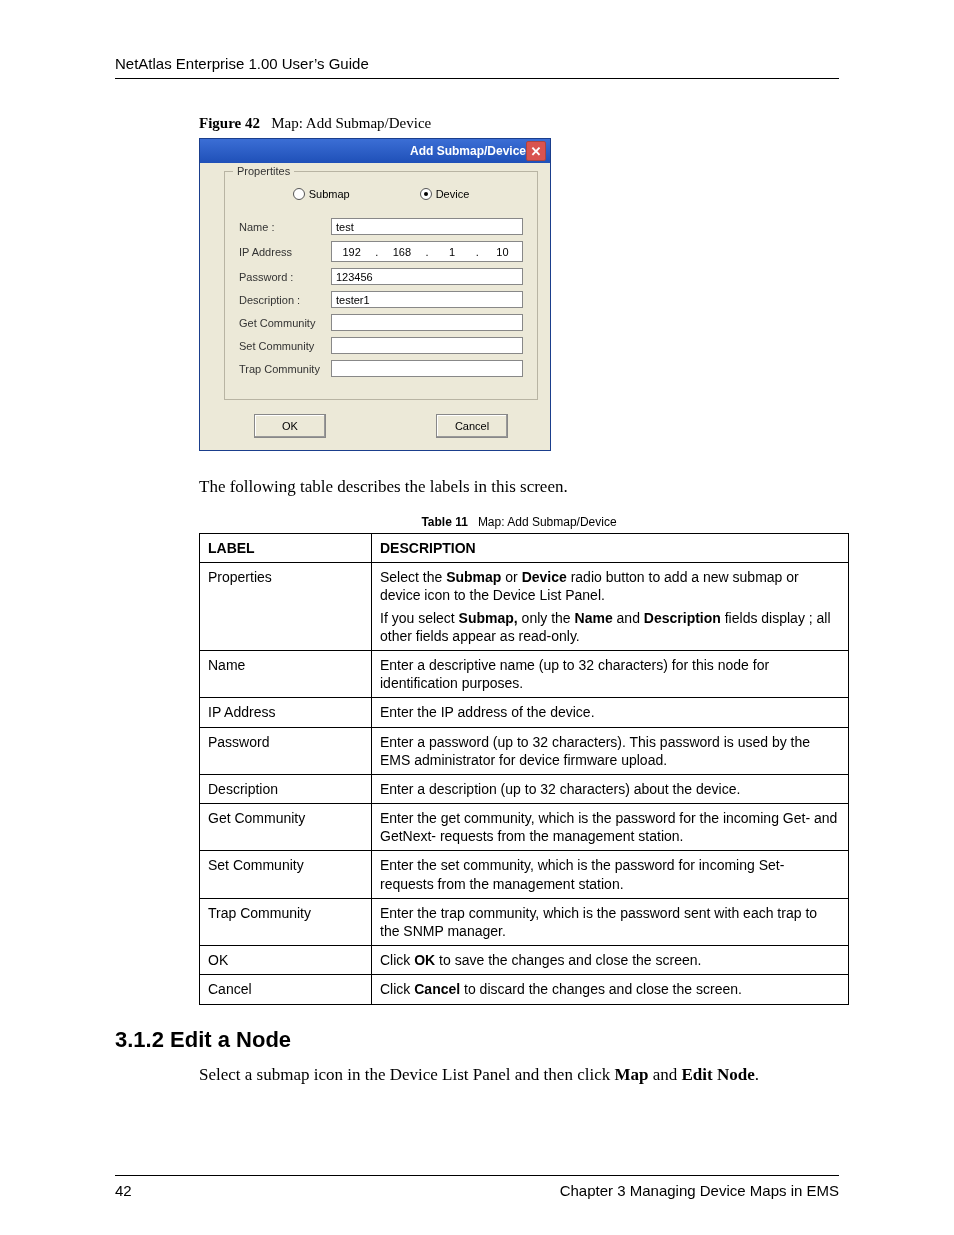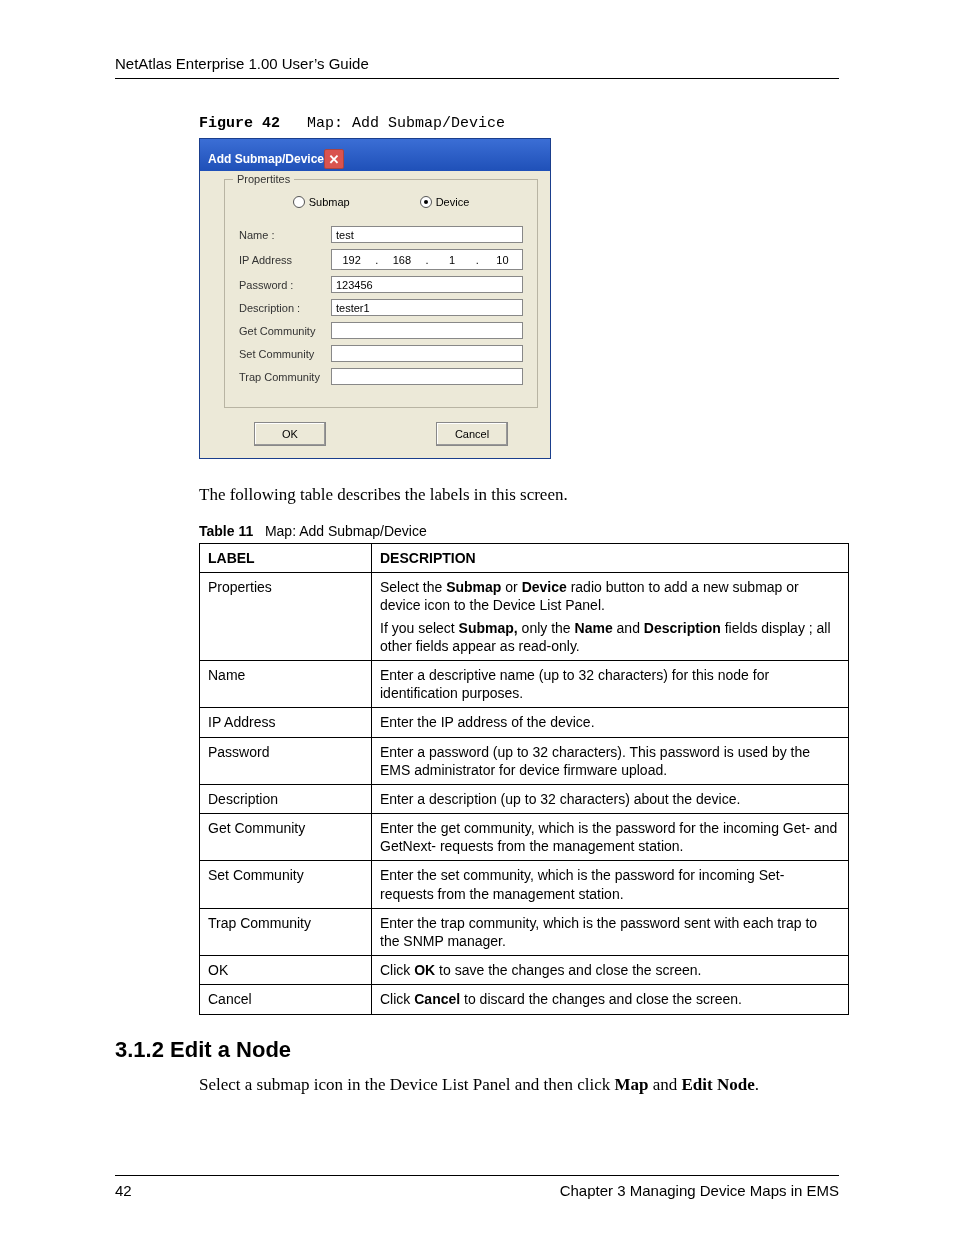"Figure 42 Map: Add Submap/Device" .fig-cap { font-family: Liberation Mono, monospace -> Liberation Serif, serif }
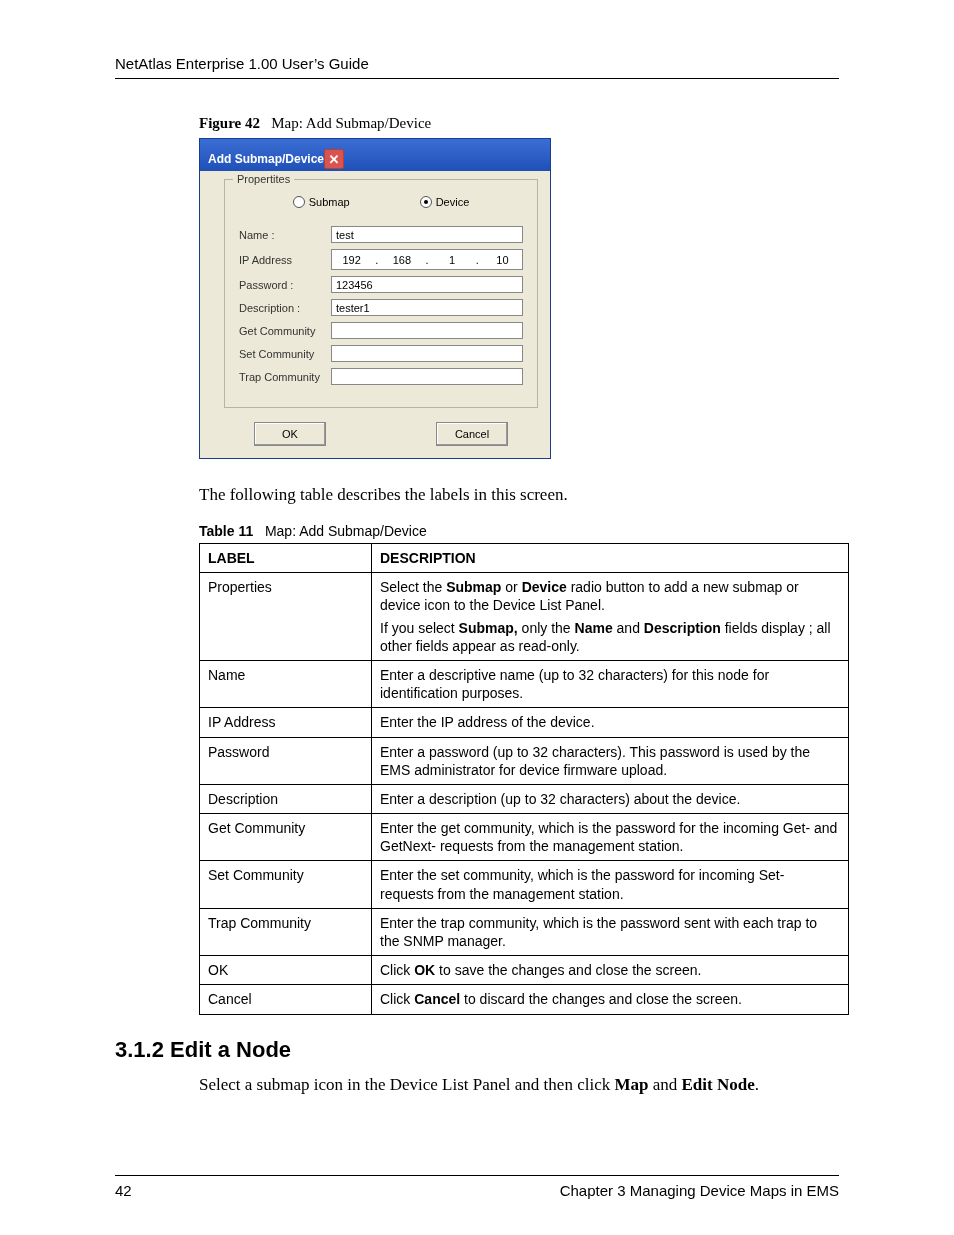"Add Submap/Device" .dlg-titlebar { justify-content: flex-start -> flex-end; padding: 11px 4px 3px 8px -> 3px 4px 3px 8px }
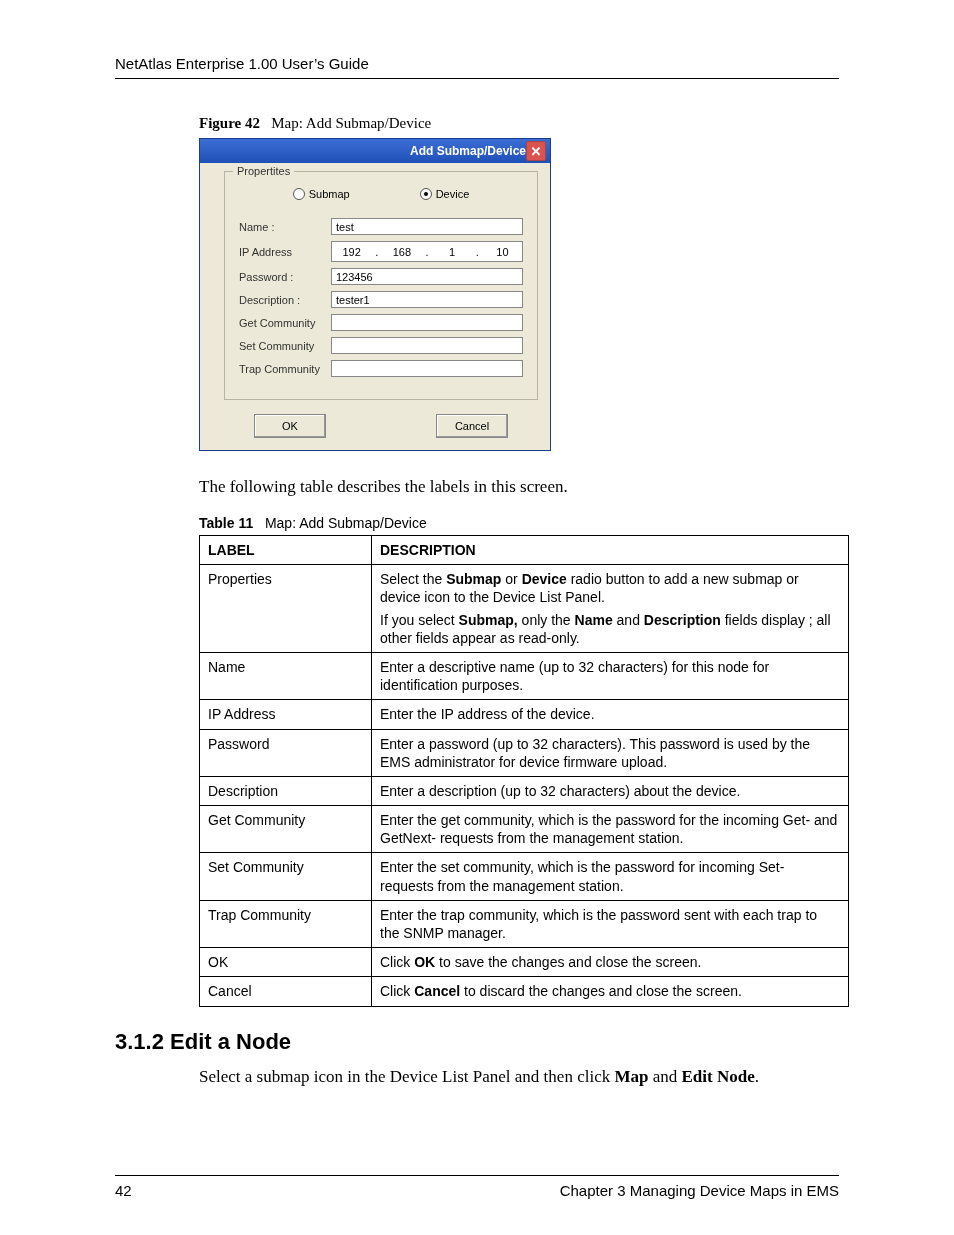"Table 11 Map: Add Submap/Device" .tbl-cap { font-size: 14px -> 12px; text-align: none -> center }
